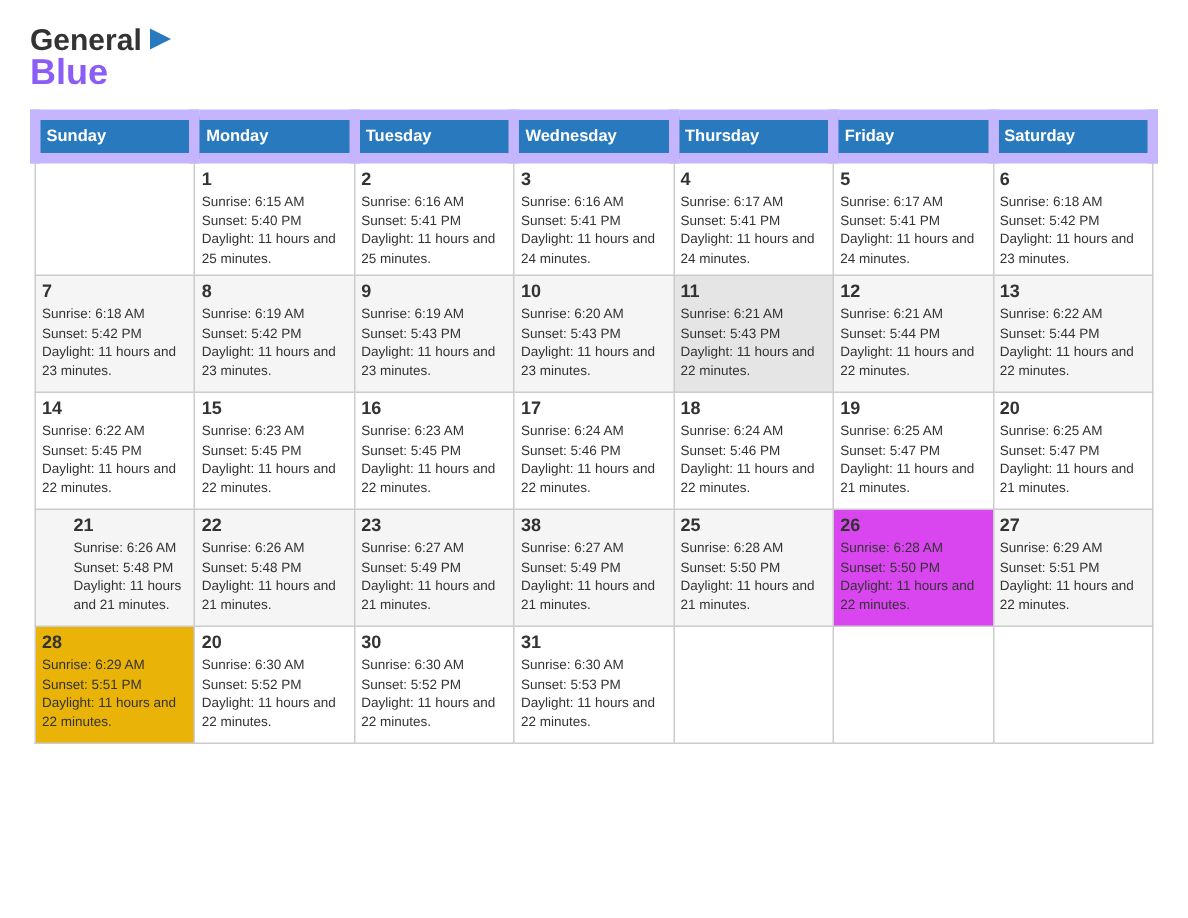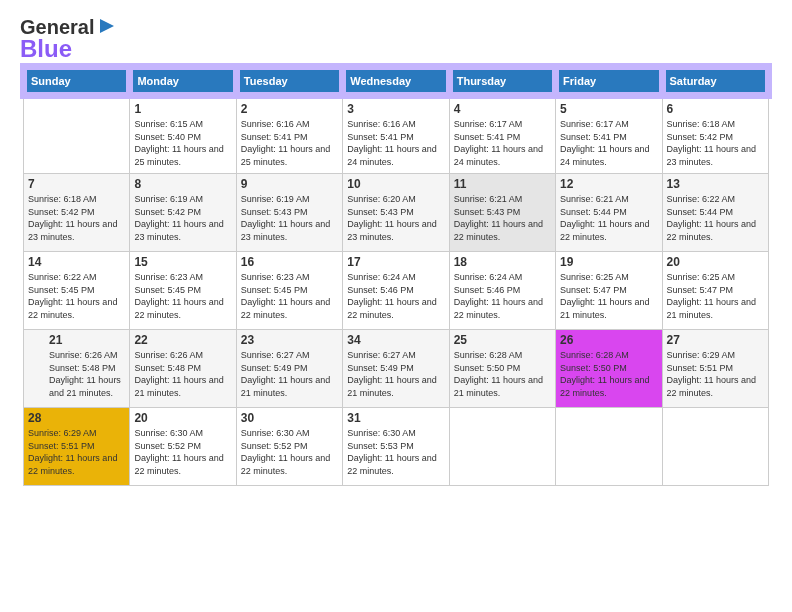"General" .header { margin-bottom: none -> 10px }
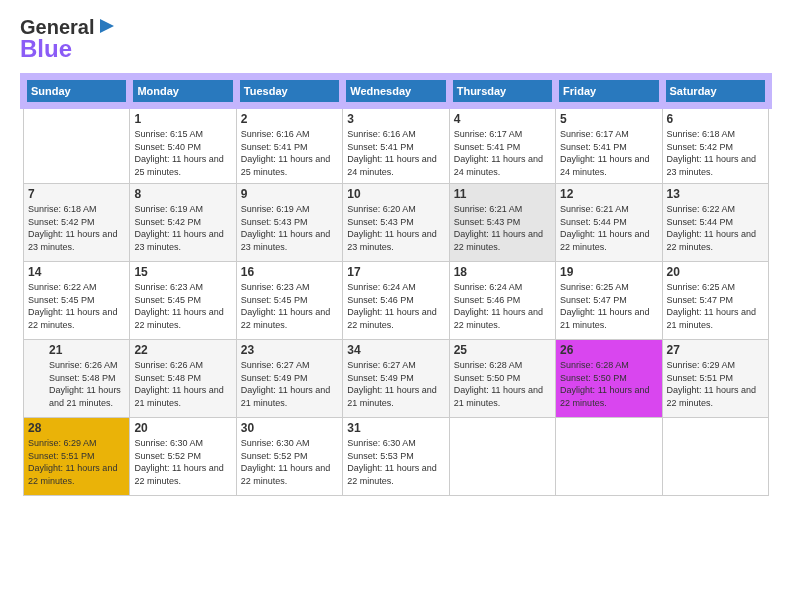"34" span.day-number { text: 34 -> 38 }
